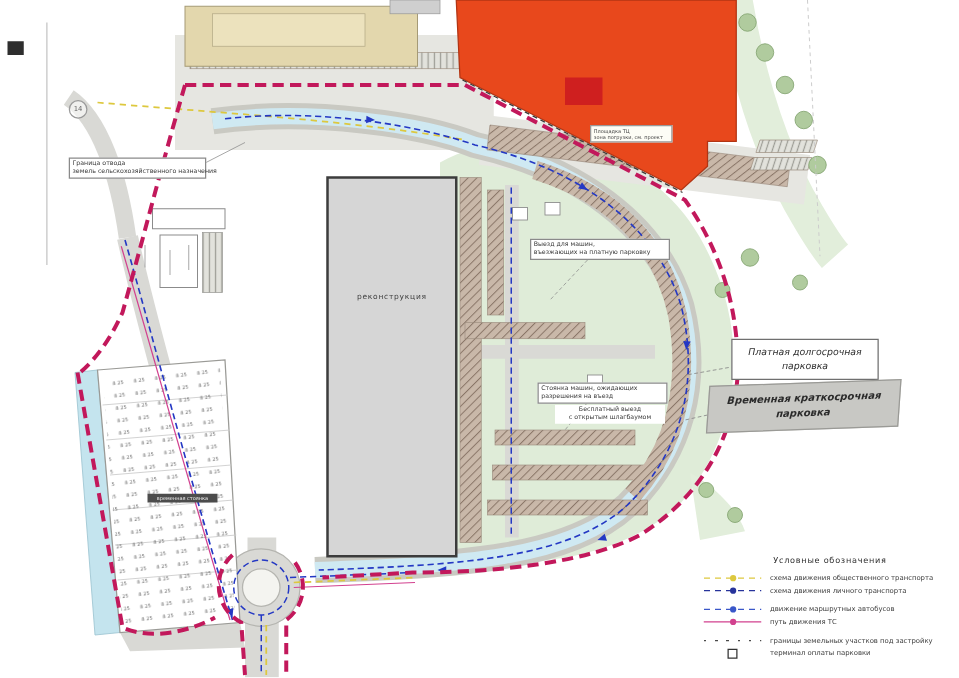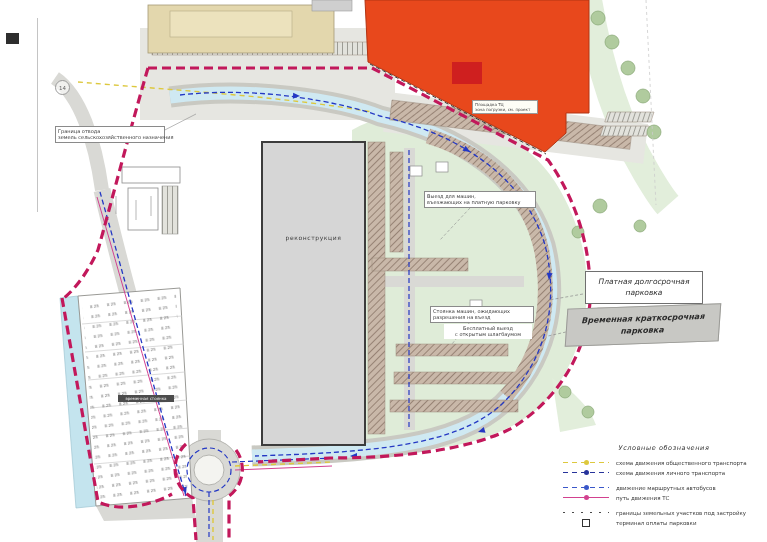"Условные обозначения" #legend-title { font-style: italic -> none }
